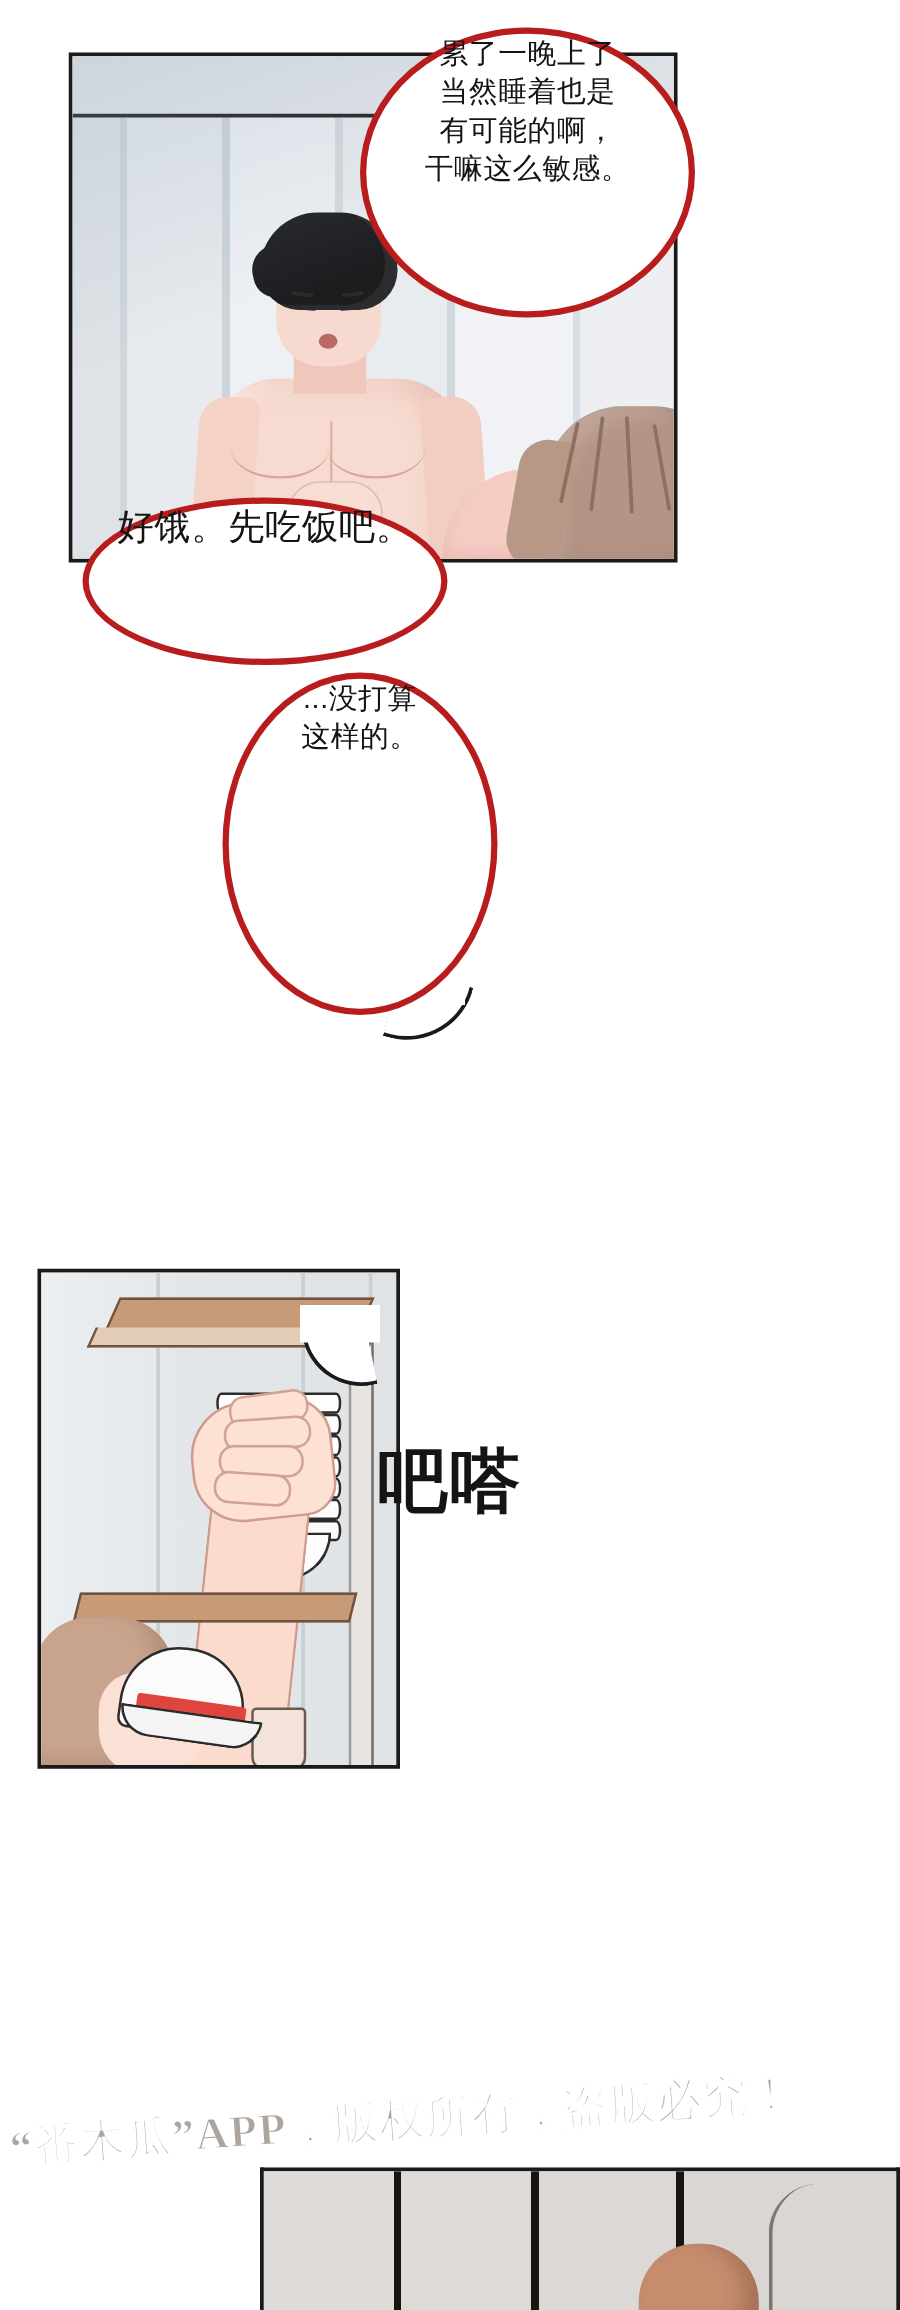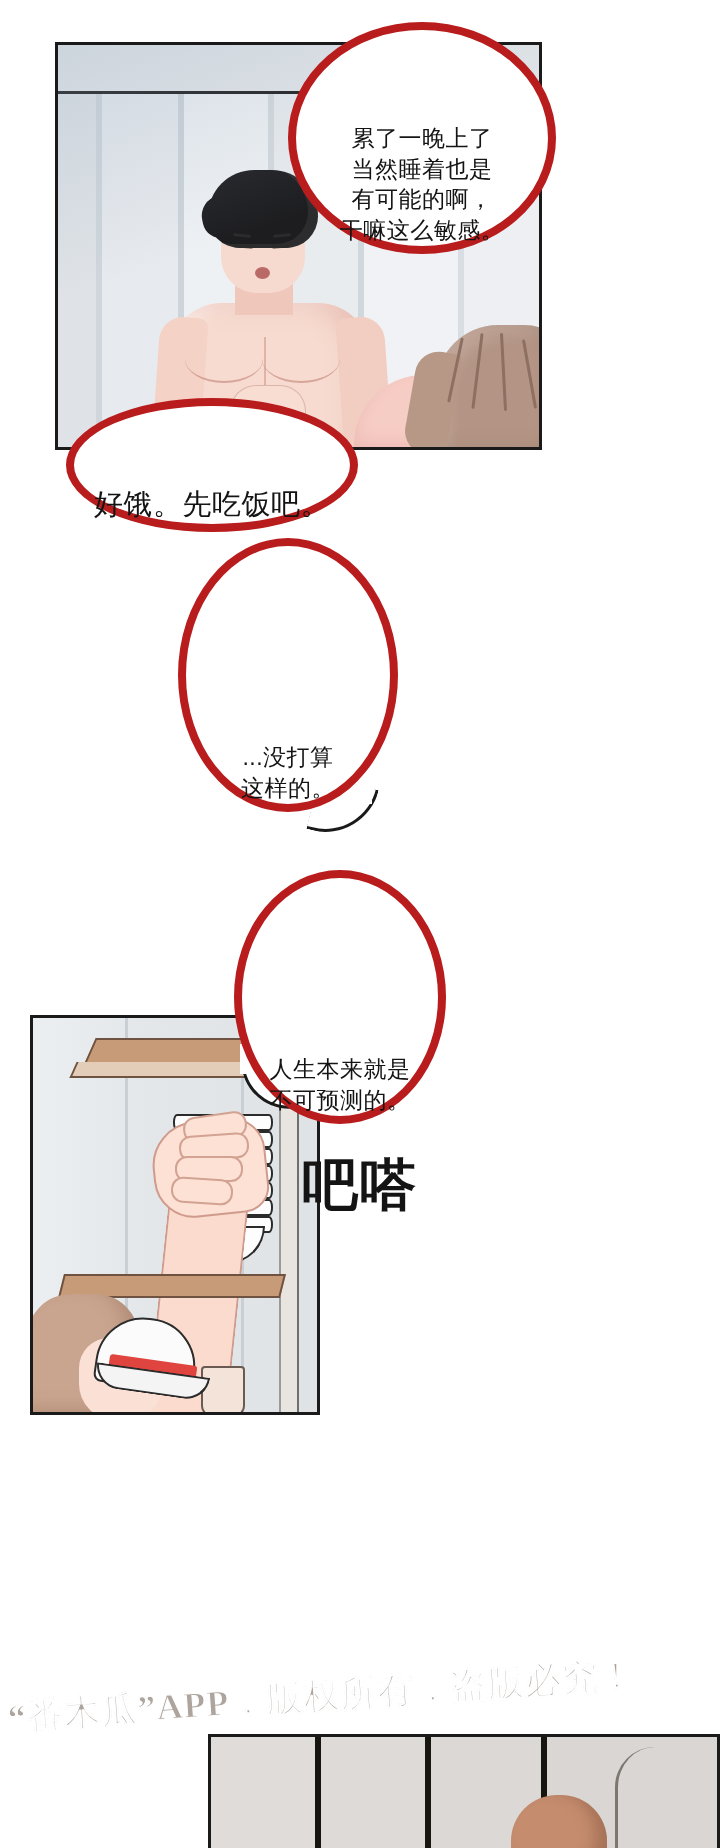"累了一晚上了" .bubble { align-items: flex-end -> flex-start; border: 8px solid #b91c1c -> 5px solid #b91c1c }
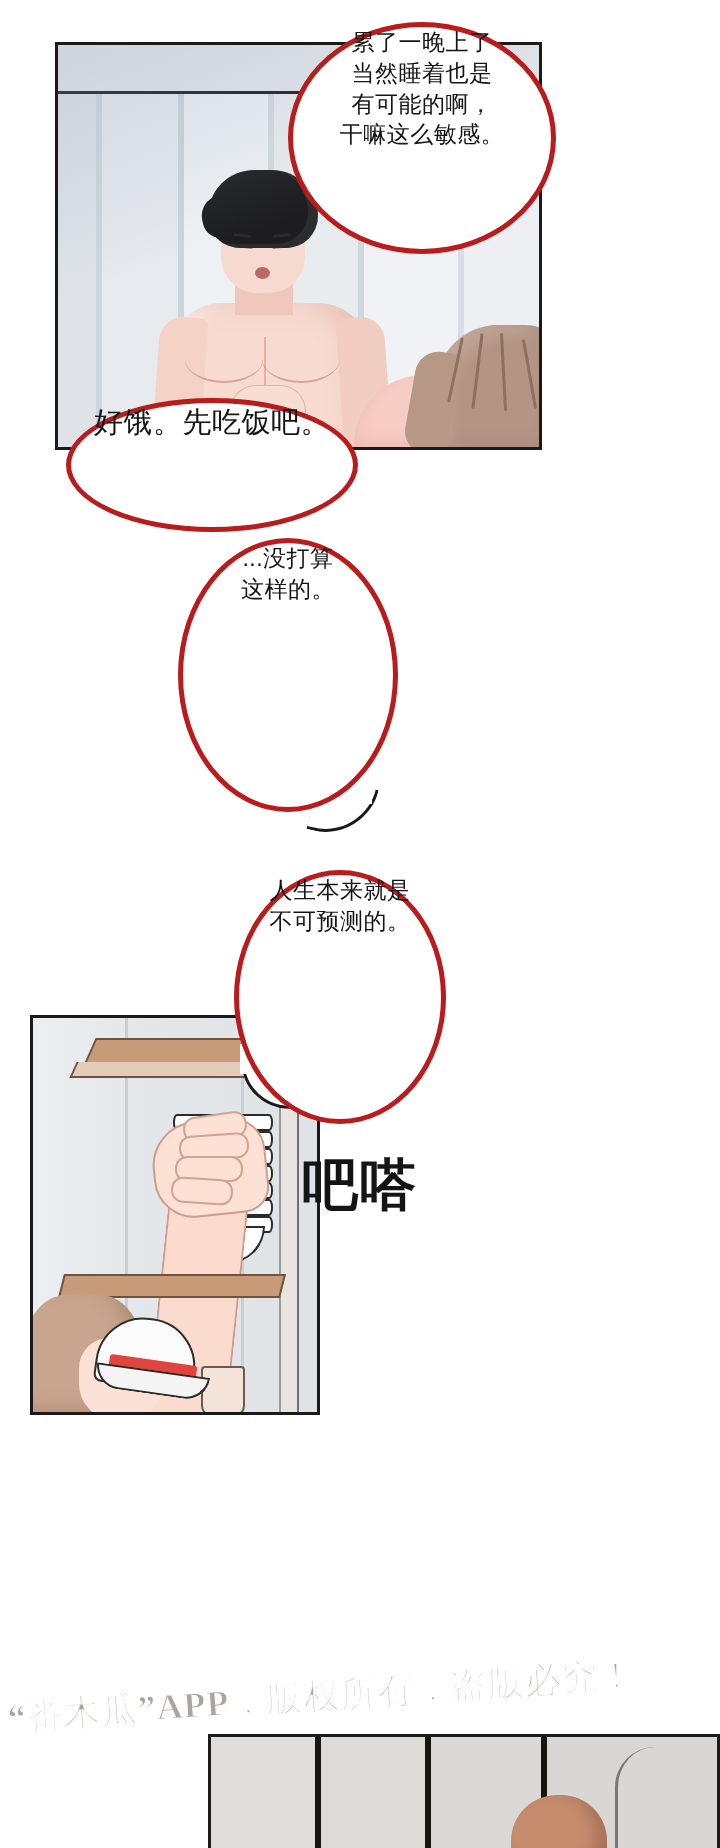"人生本来就是" div.bubble { html: <div> <div>人生本来就是 不可预测的。</div> </div> -> none }
